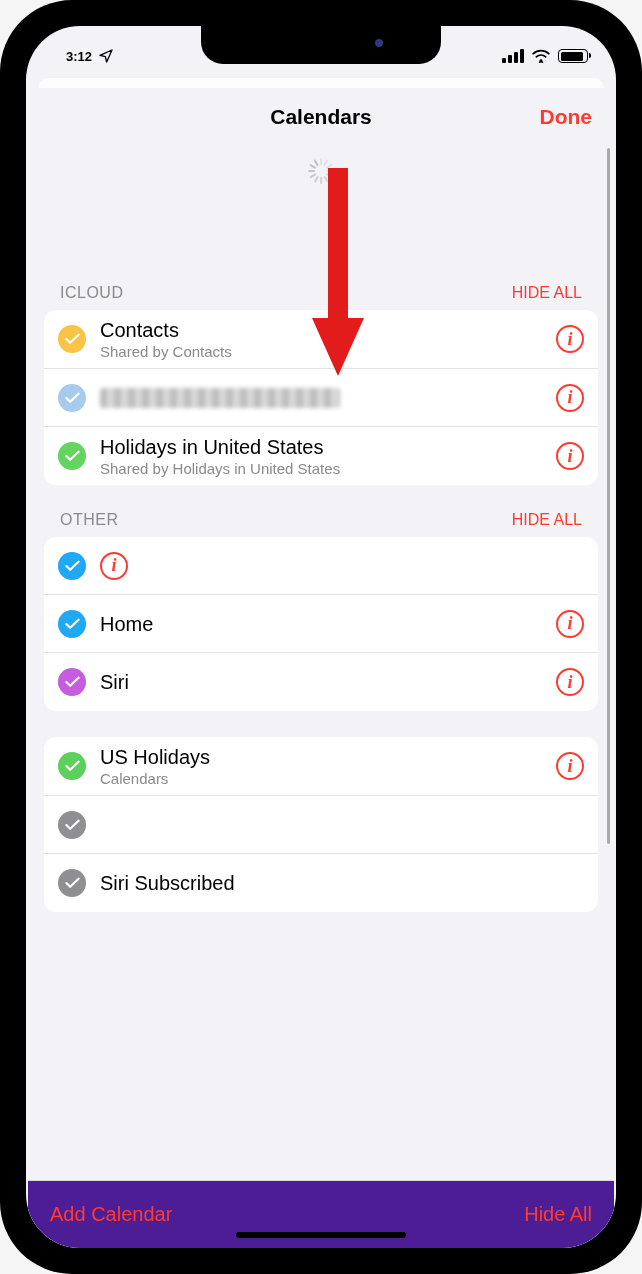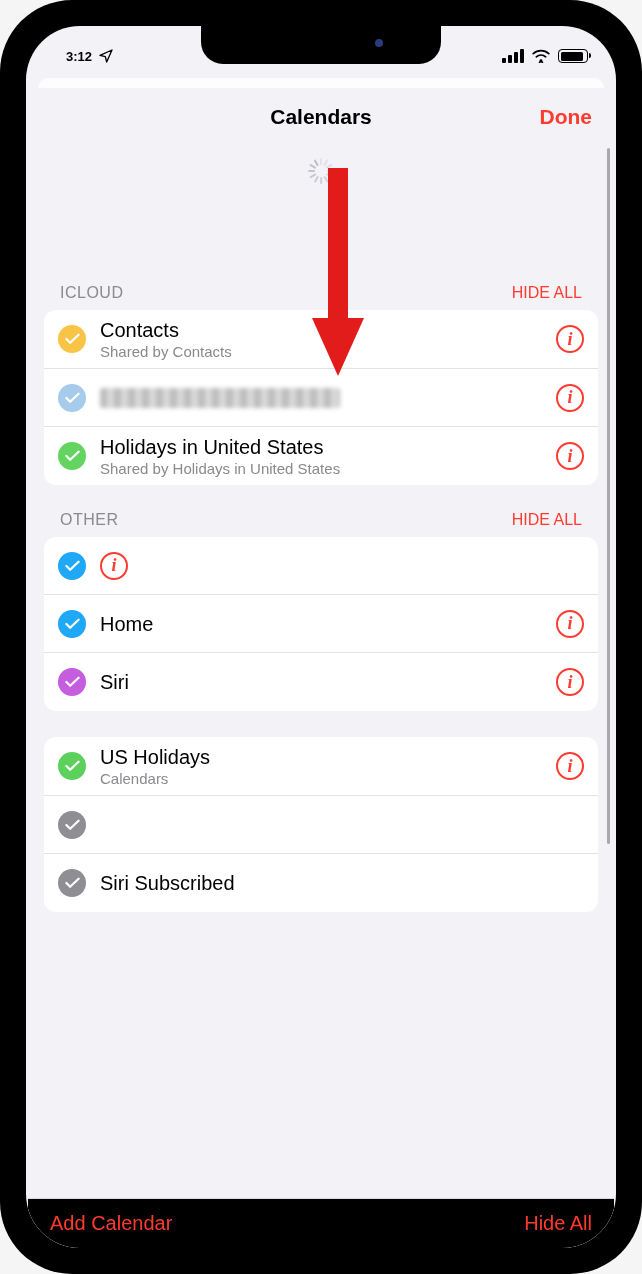"Add Calendar" .bottom-bar { background: #000000 -> #4c1d95; height: 50px -> 68px }
